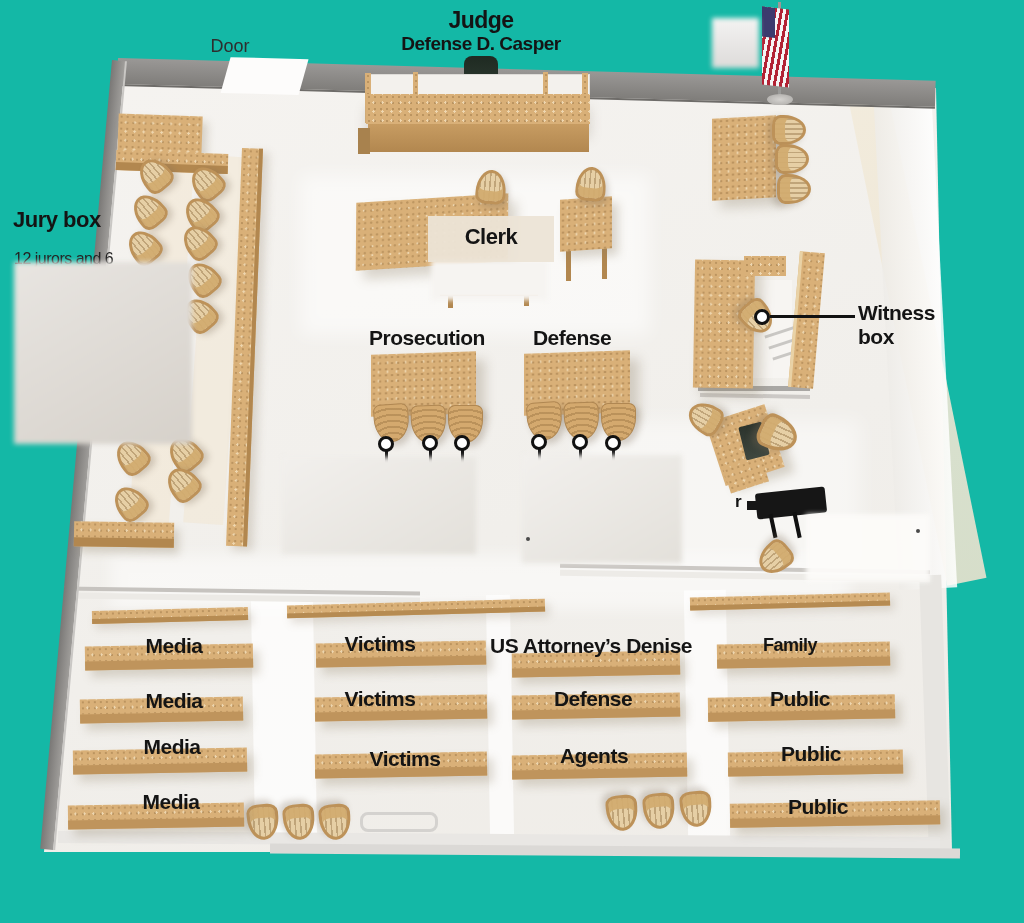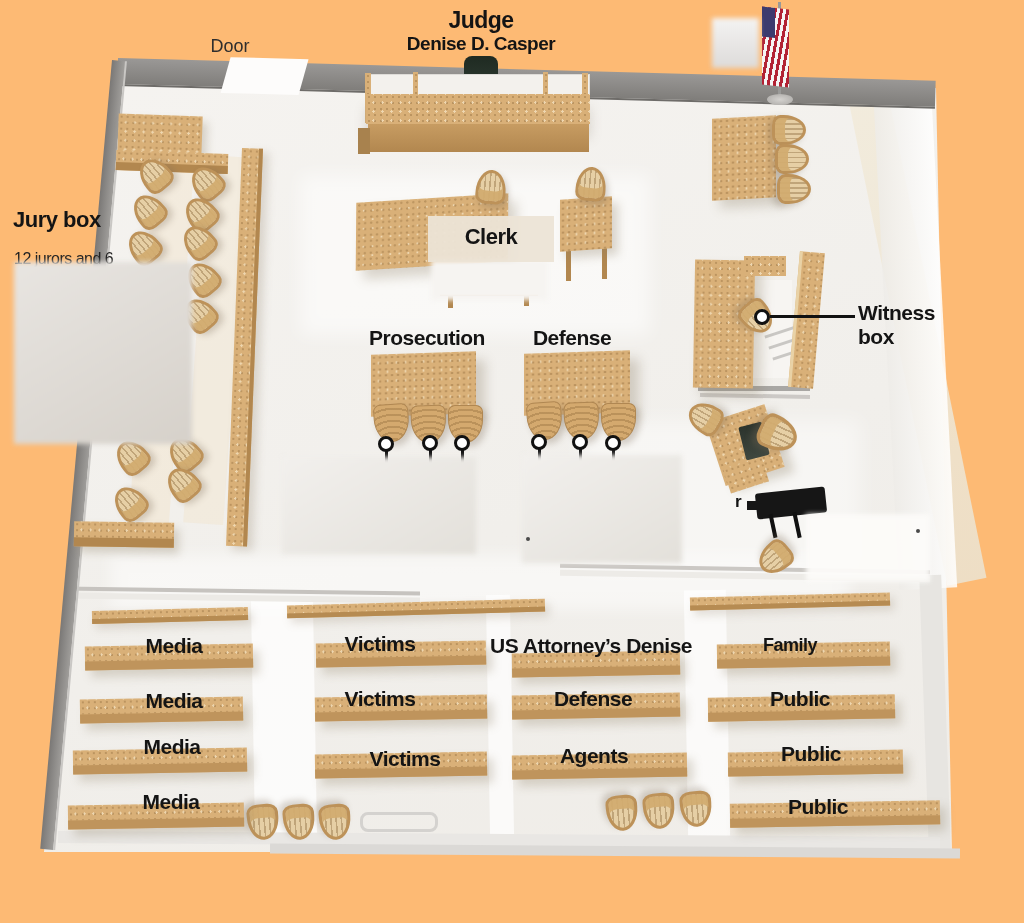"Judge" #stage { background: #fdba74 -> #14b8a6 }
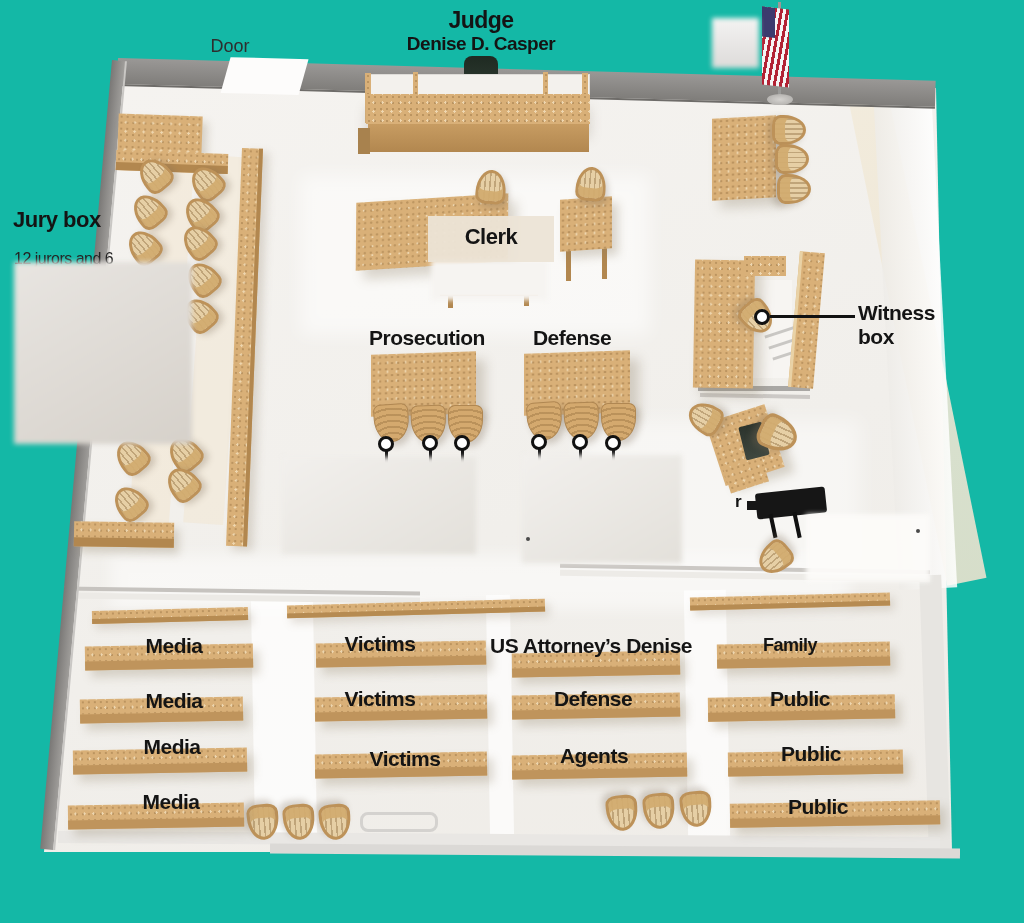"Denise D. Casper" div.label { text: Denise -> Defense }
